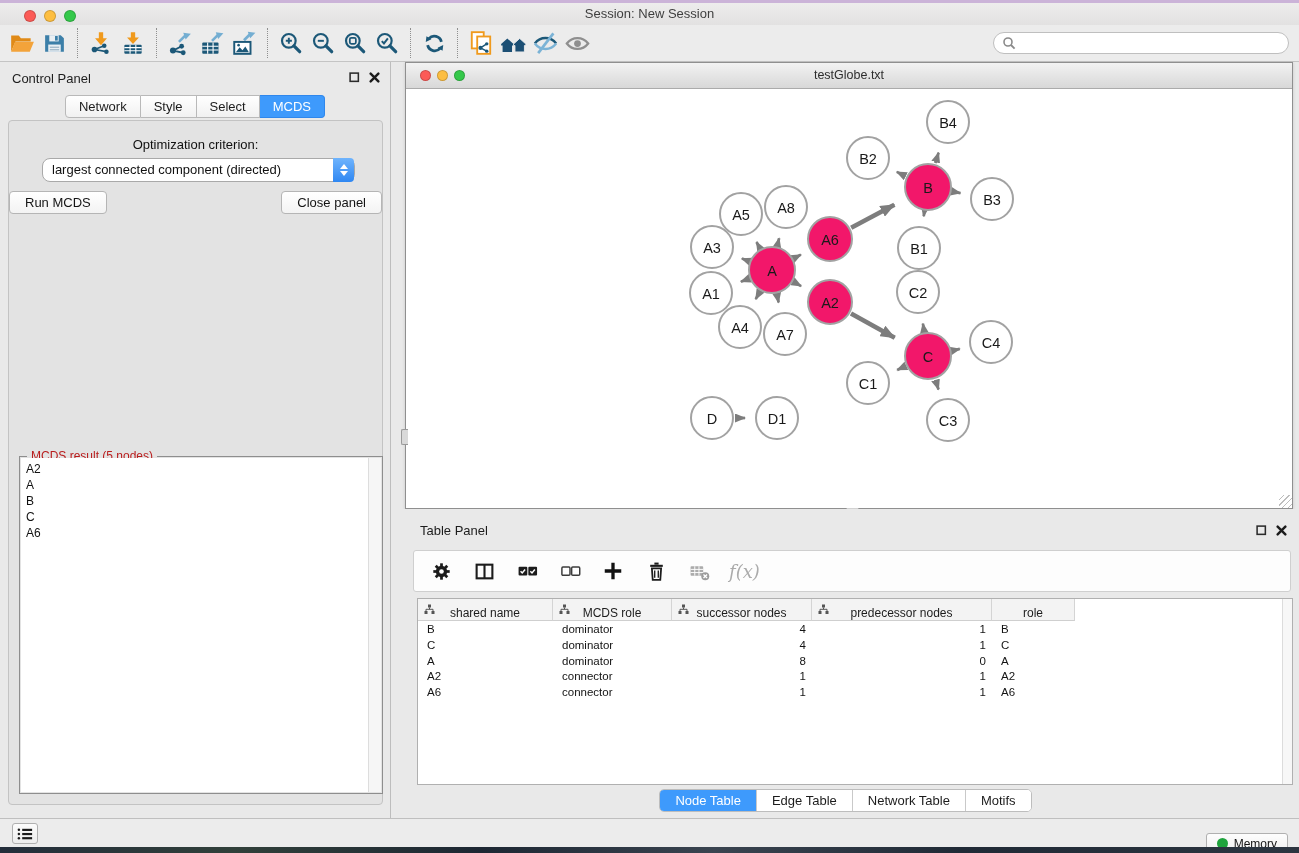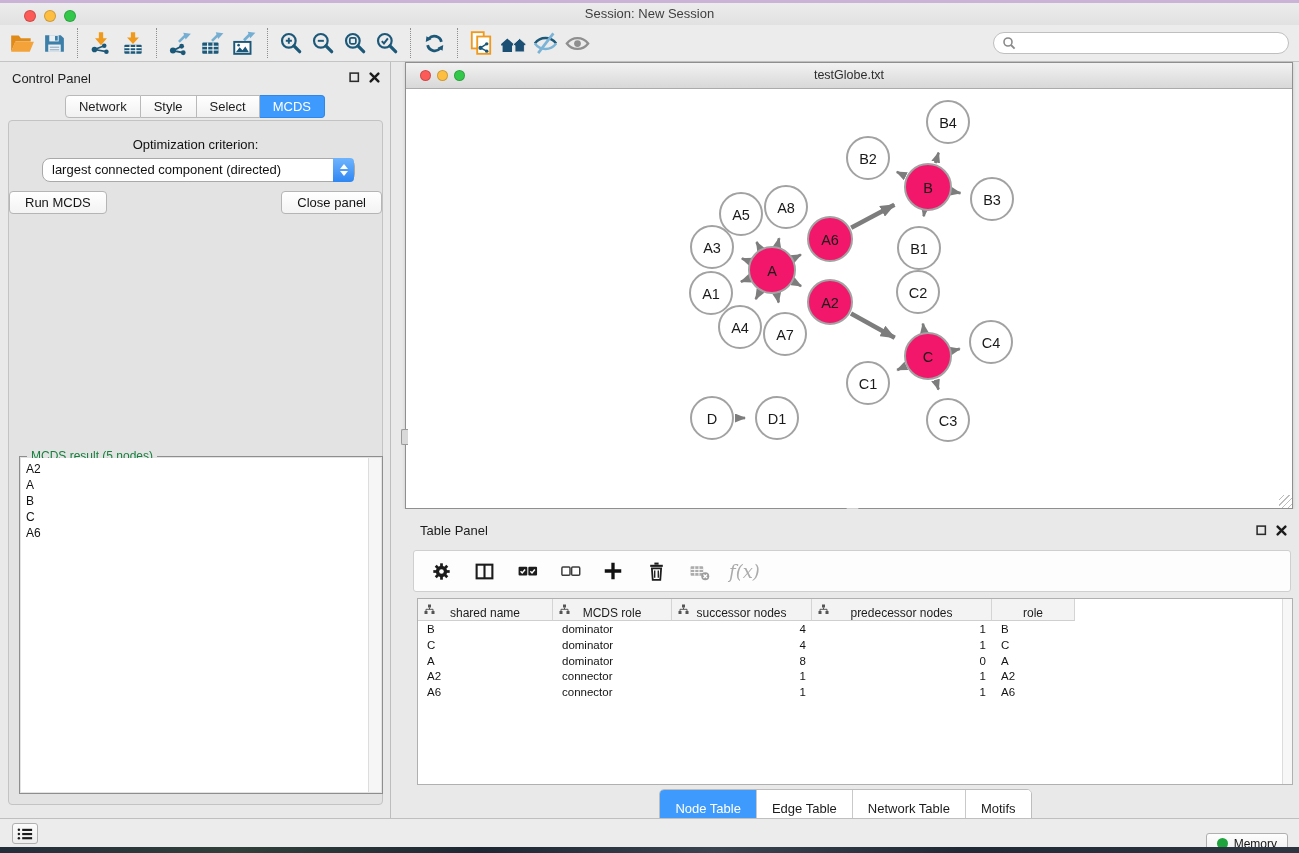"MCDS result (5 nodes)" .mcds-legend { color: #15803d -> #b91c1c }
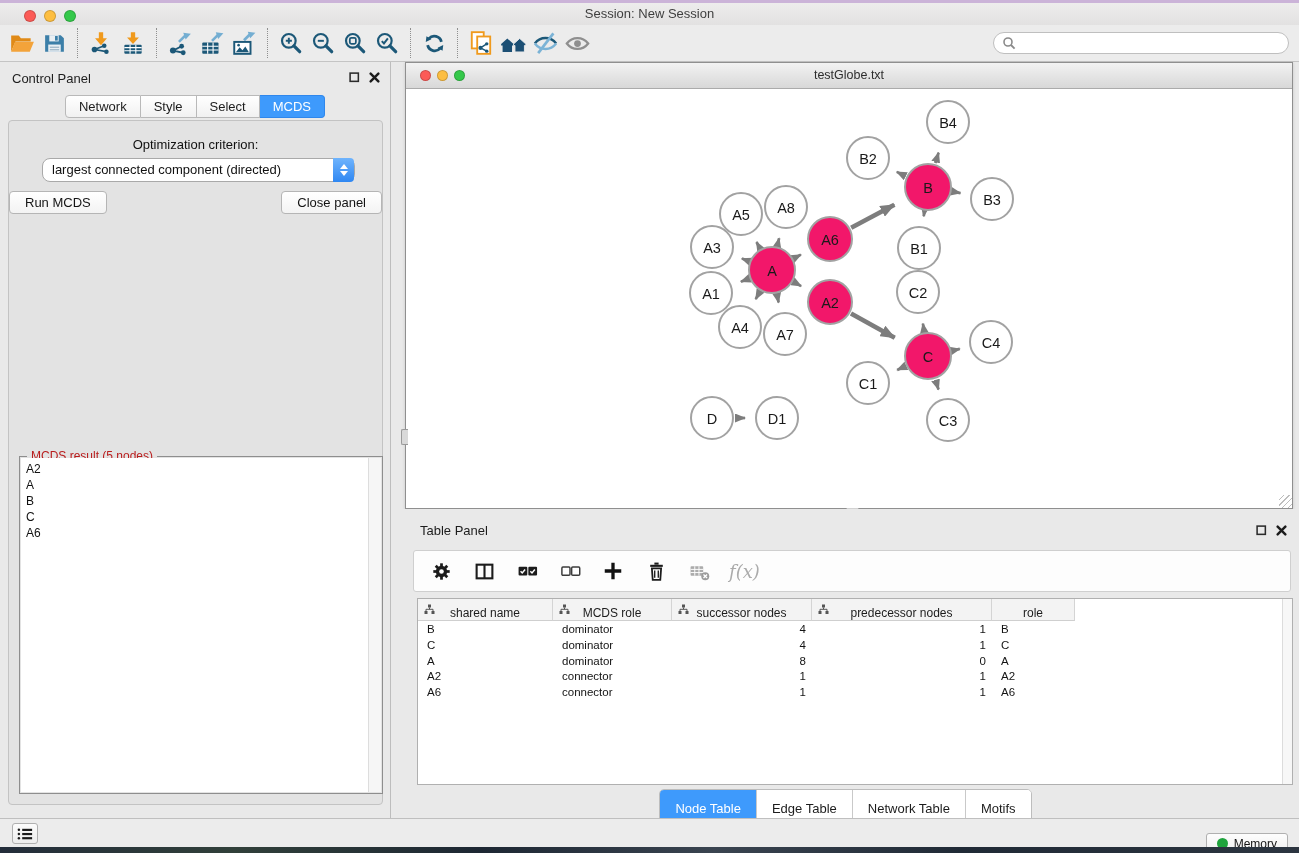"Node Table" .ttab { padding: 11px 15px -> 3px 15px }
